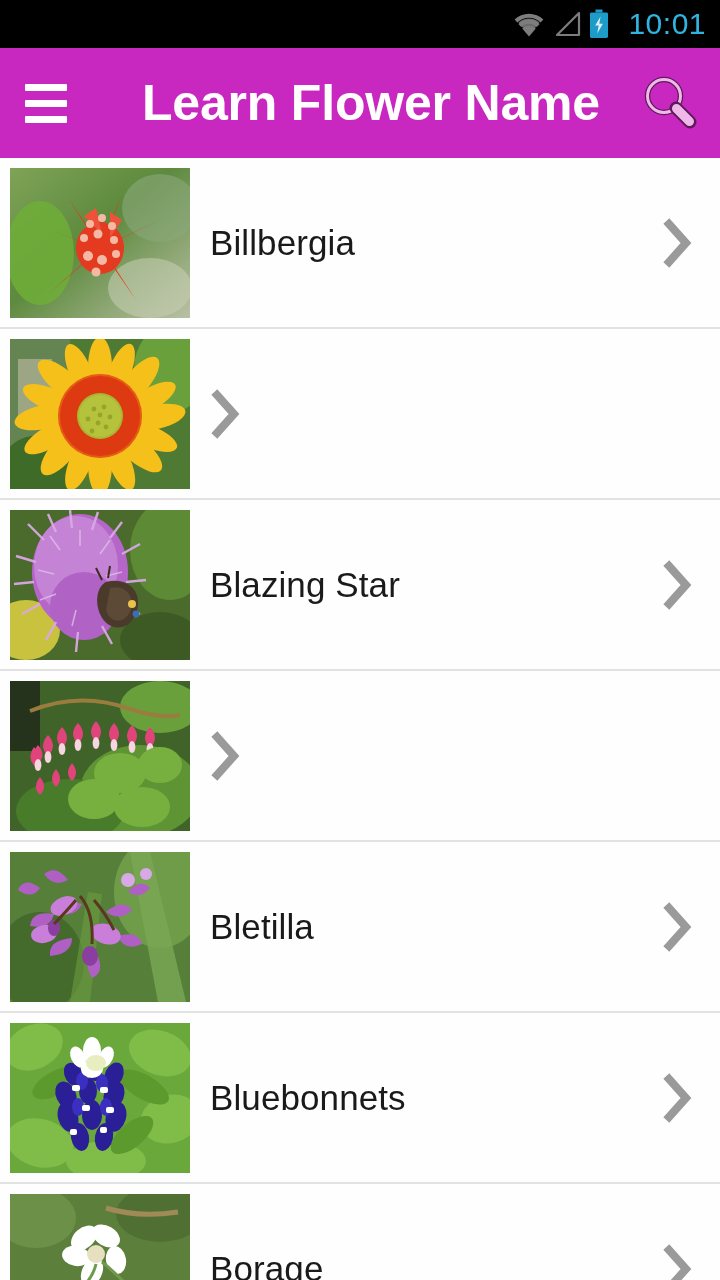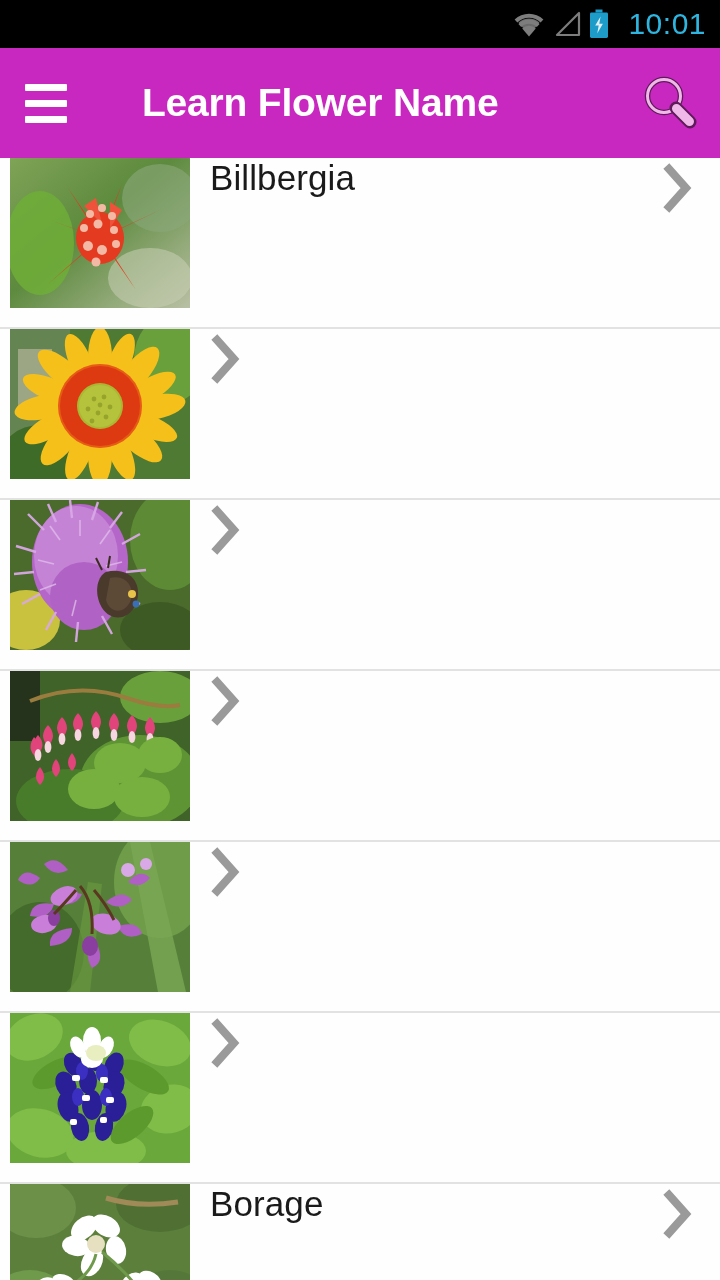"Learn Flower Name" #app-title { font-size: 39px -> 50px }
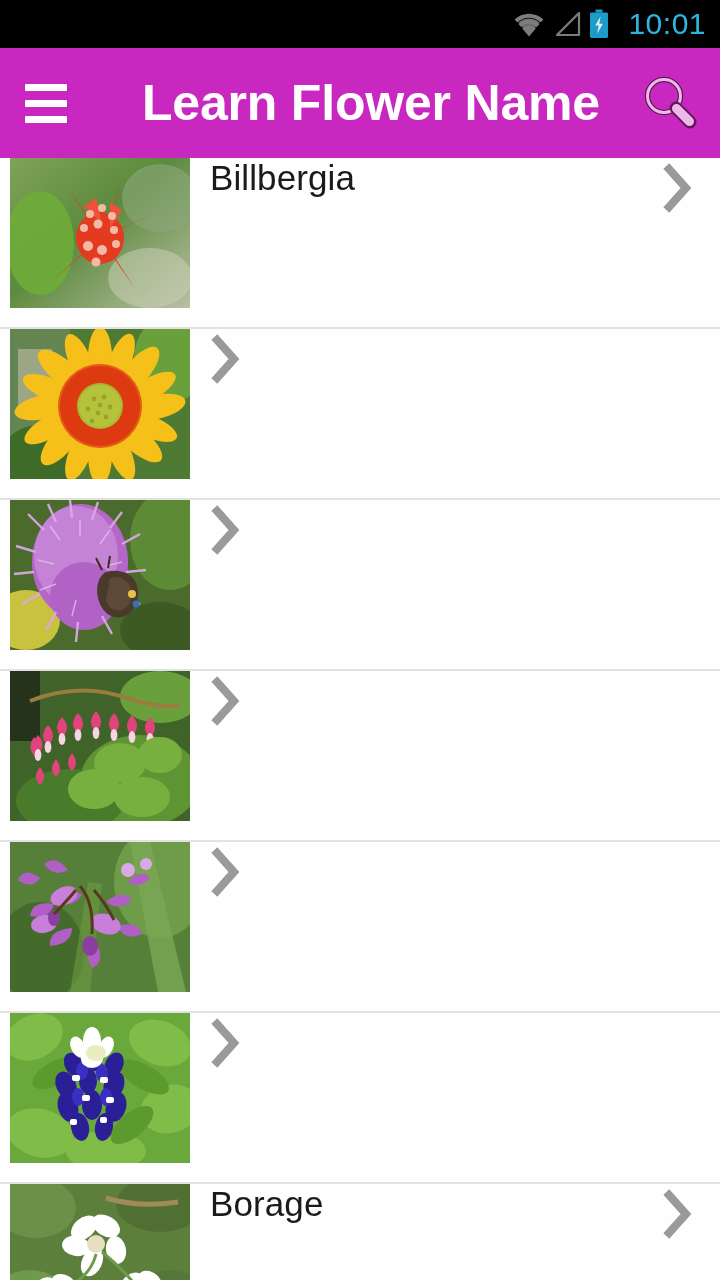"Billbergia" .list-row { align-items: flex-start -> center }
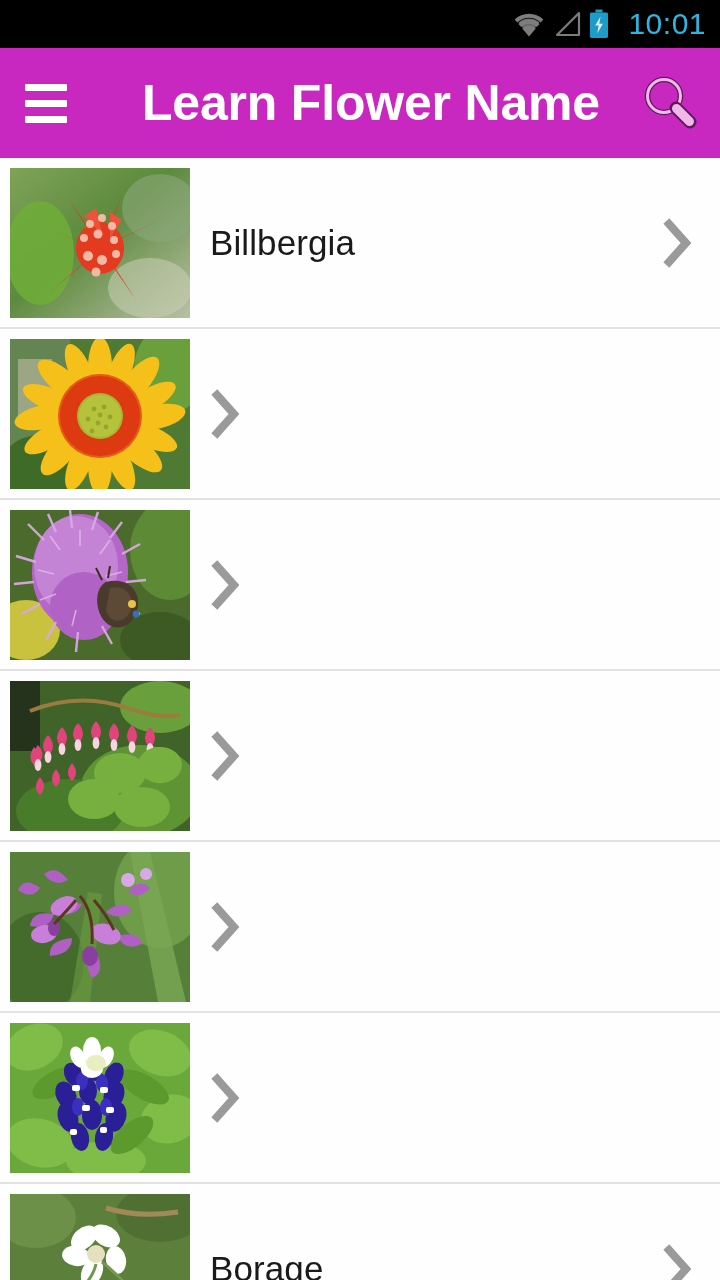"Blazing Star" div.row-label { html: none -> <div>Blazing Star</div> }
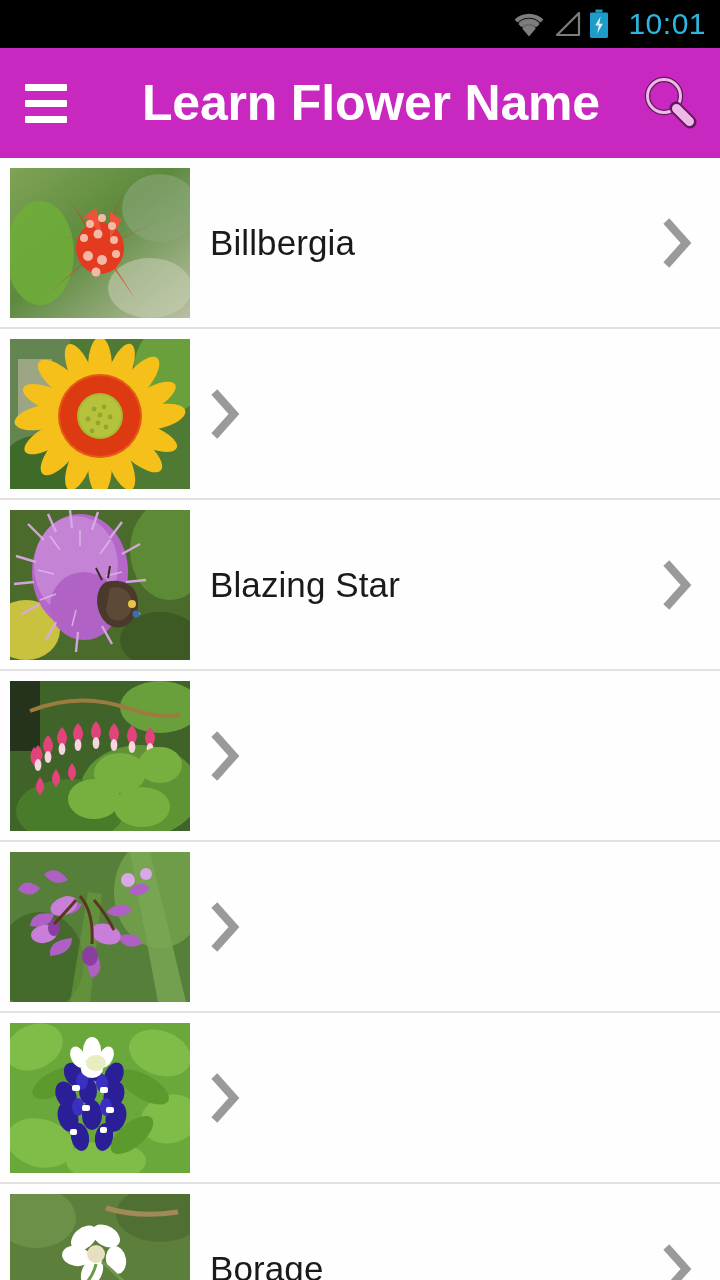"Bletilla" div.row-label { html: none -> <div>Bletilla</div> }
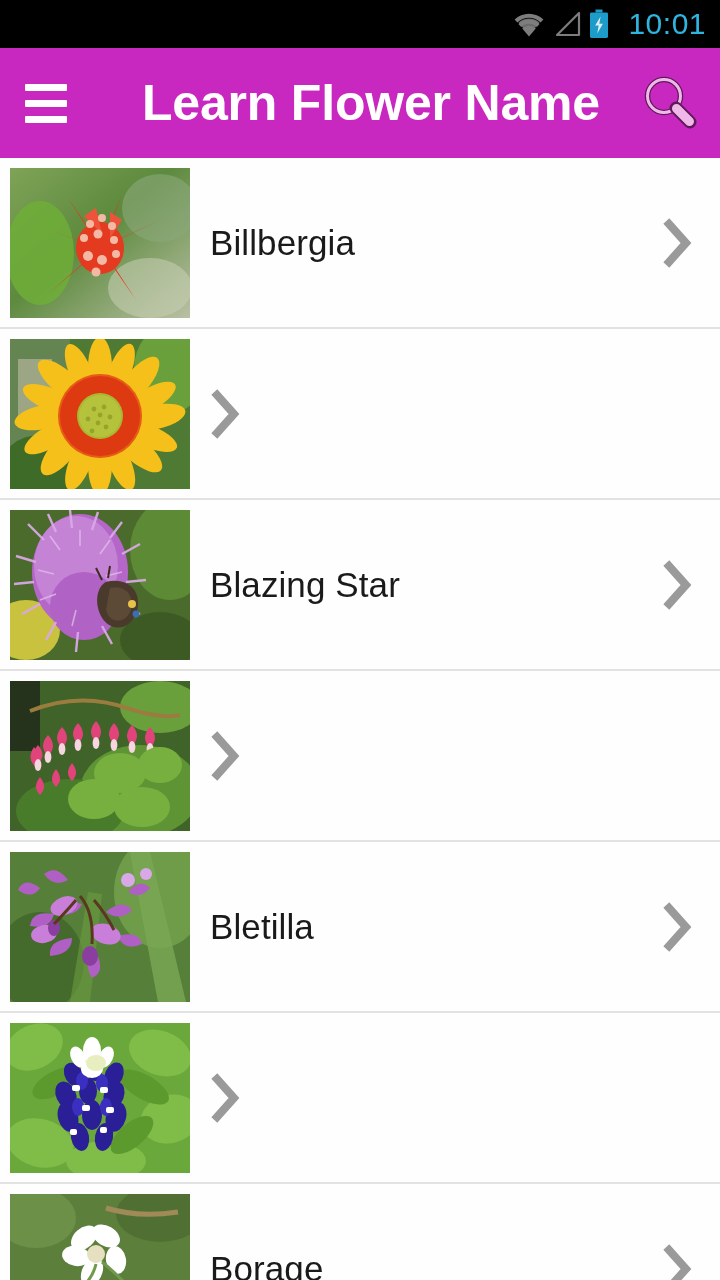"Bluebonnets" div.row-label { html: none -> <div>Bluebonnets</div> }
